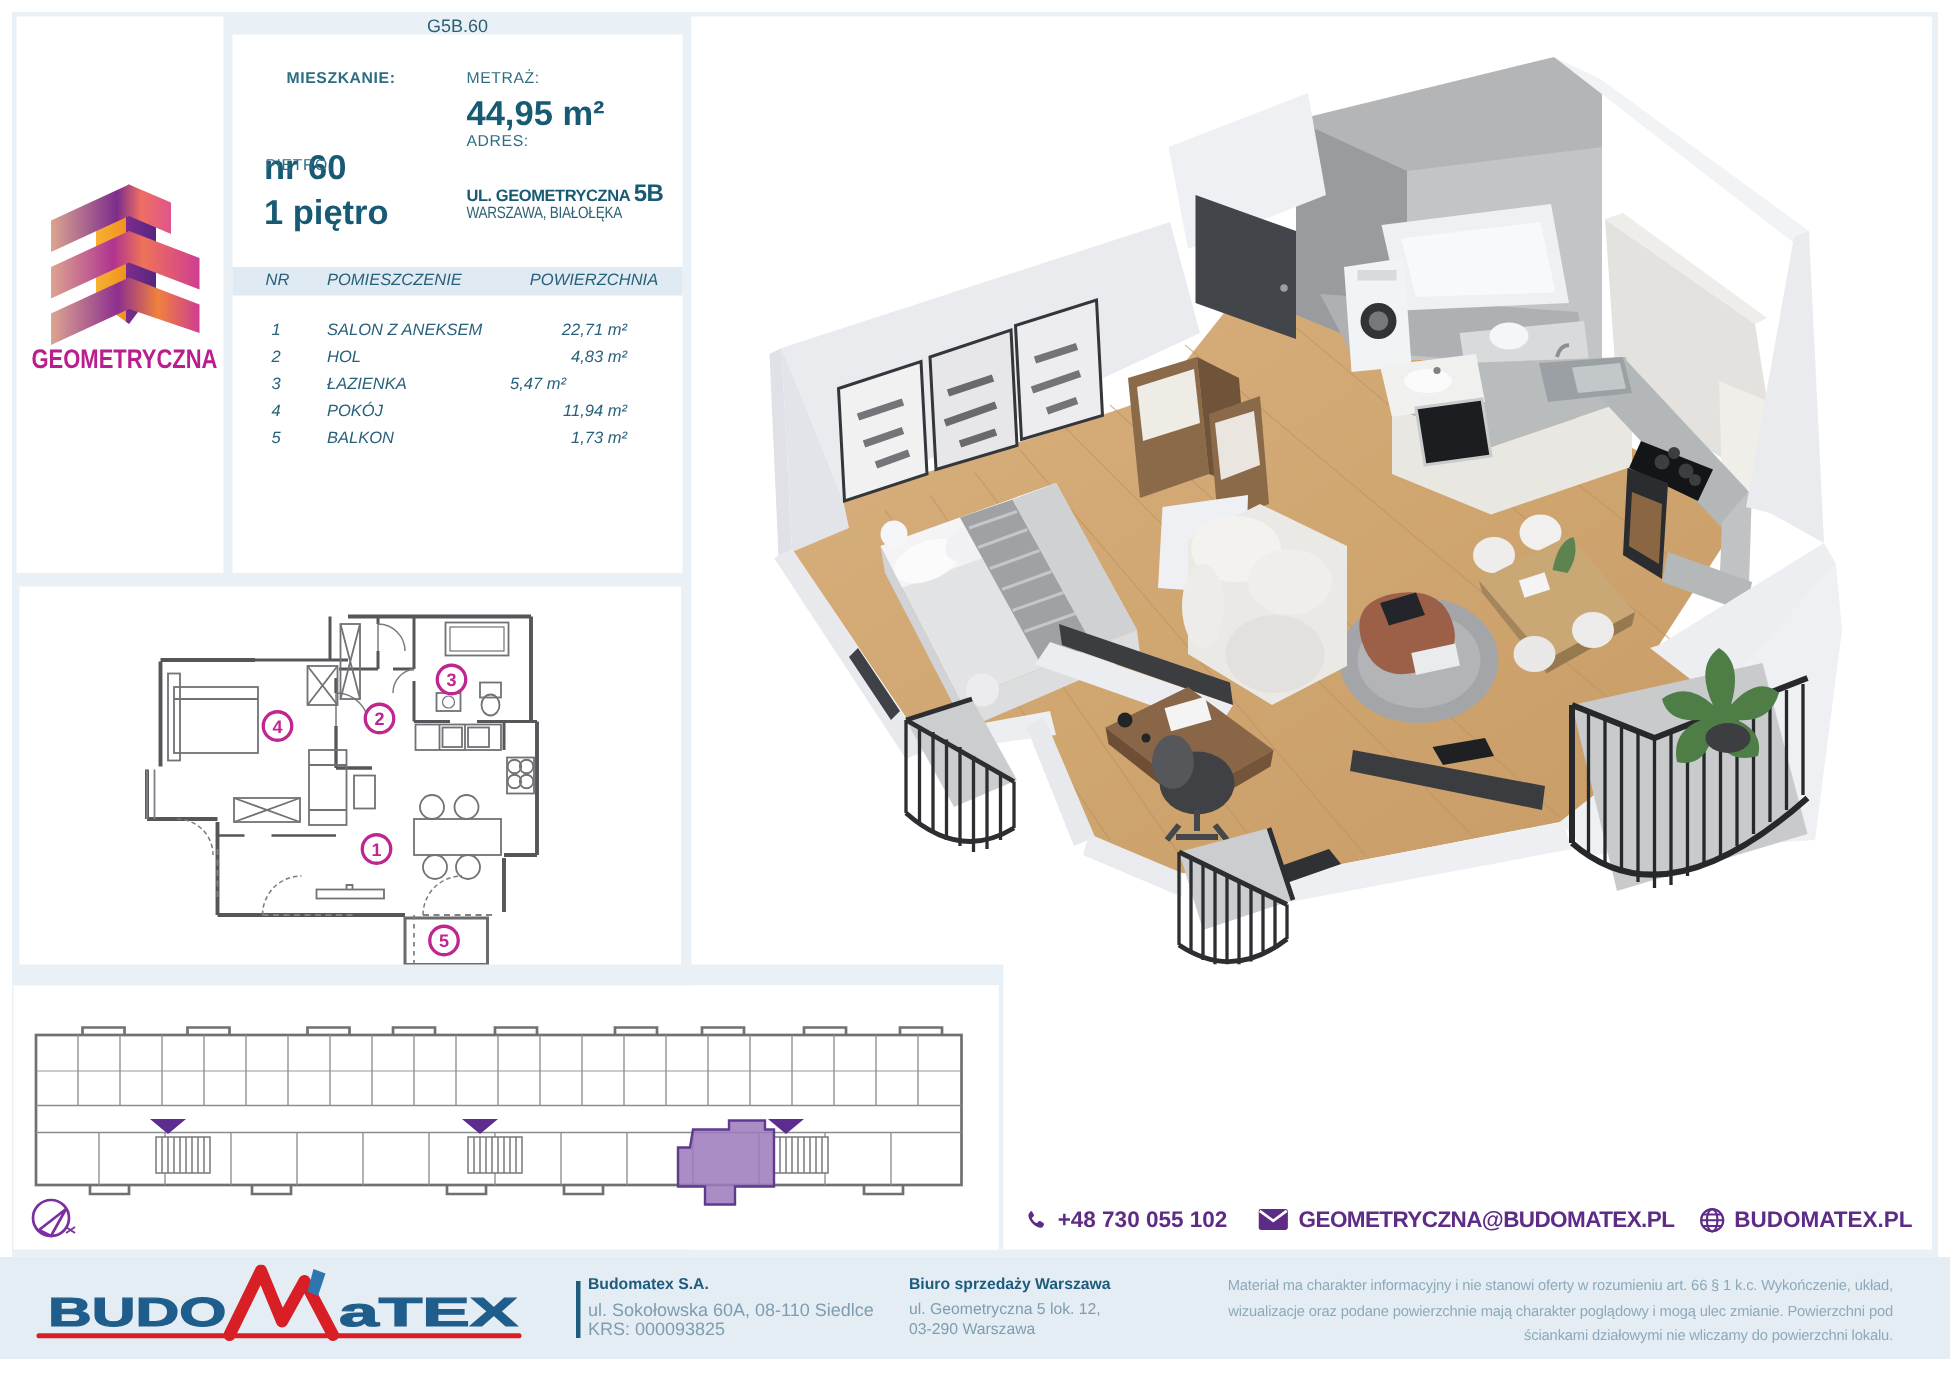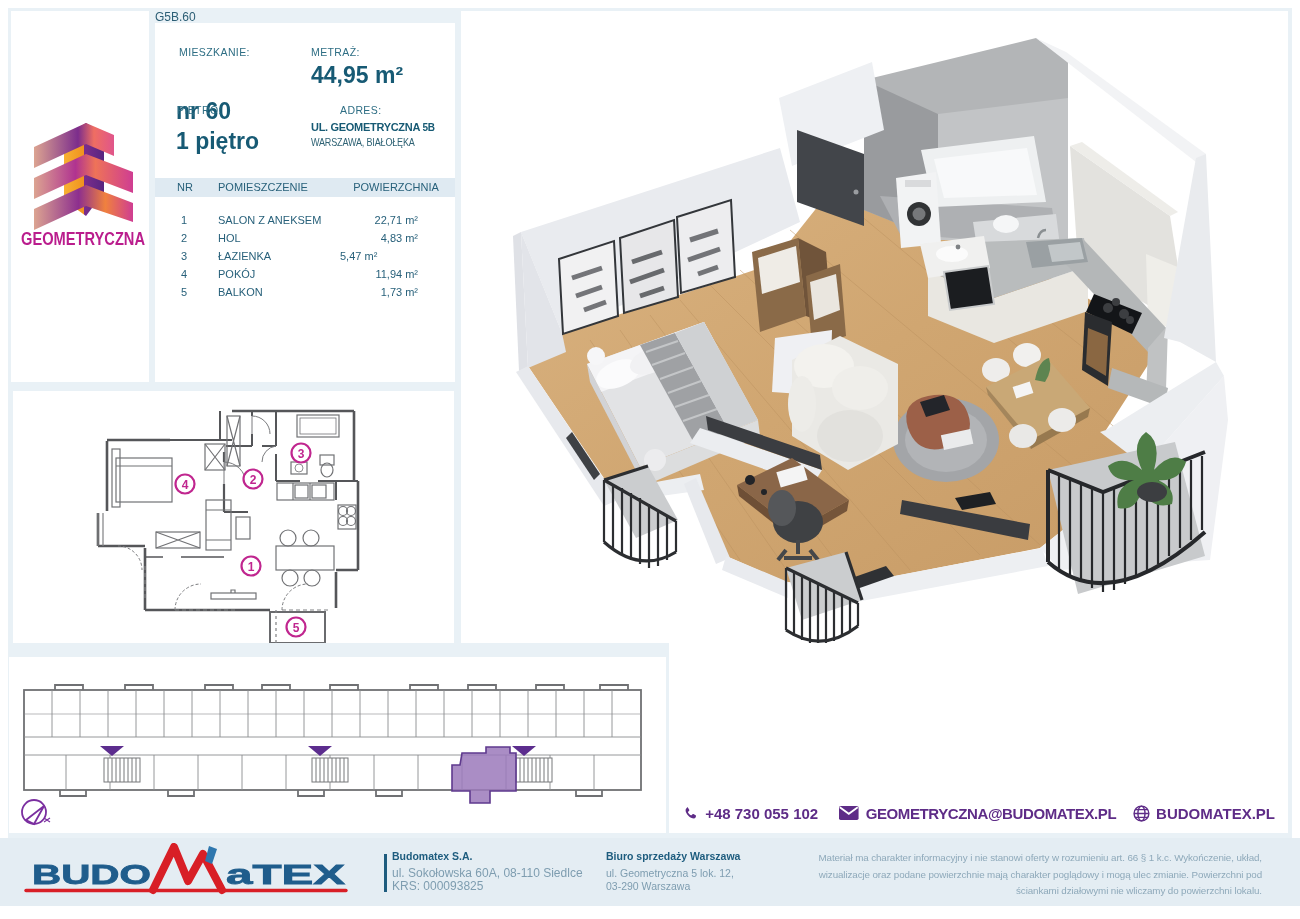"G5B.60" div.abs { text-align: left -> center }
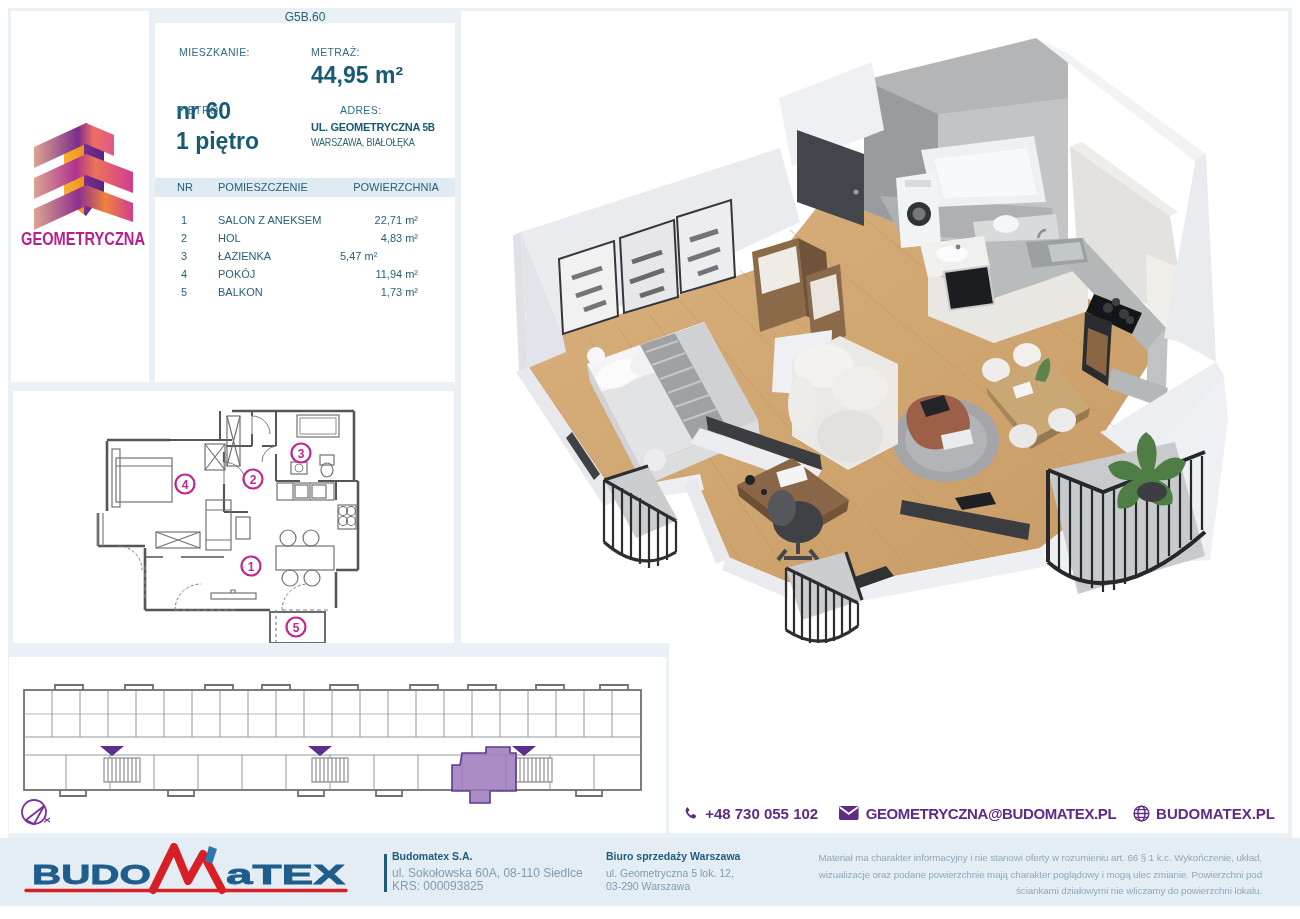"MIESZKANIE:" div.abs { font-weight: none -> bold; left: 179px -> 191px }
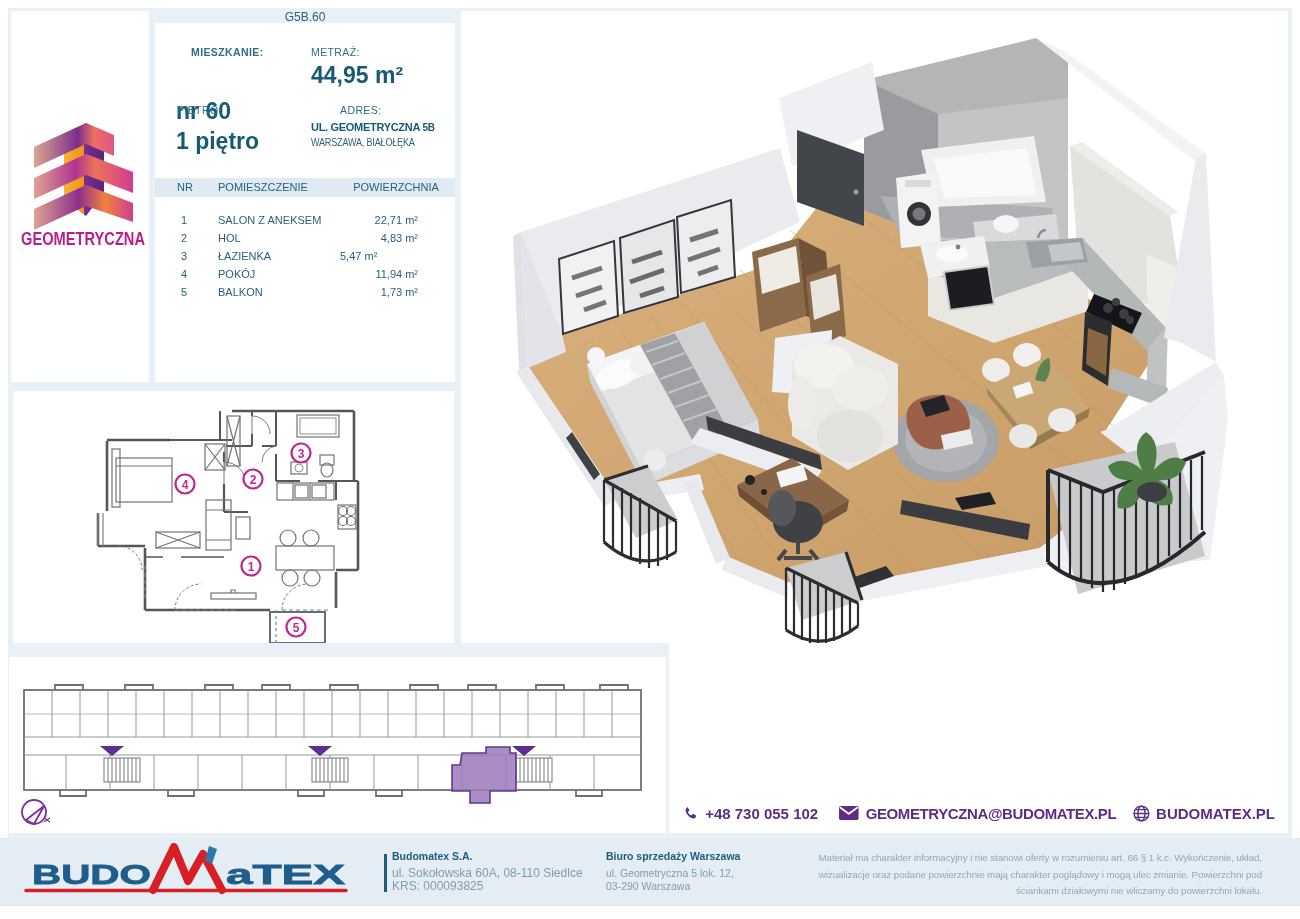"ADRES:" div.abs { margin-left: 29px -> none; top: 104px -> 88px }
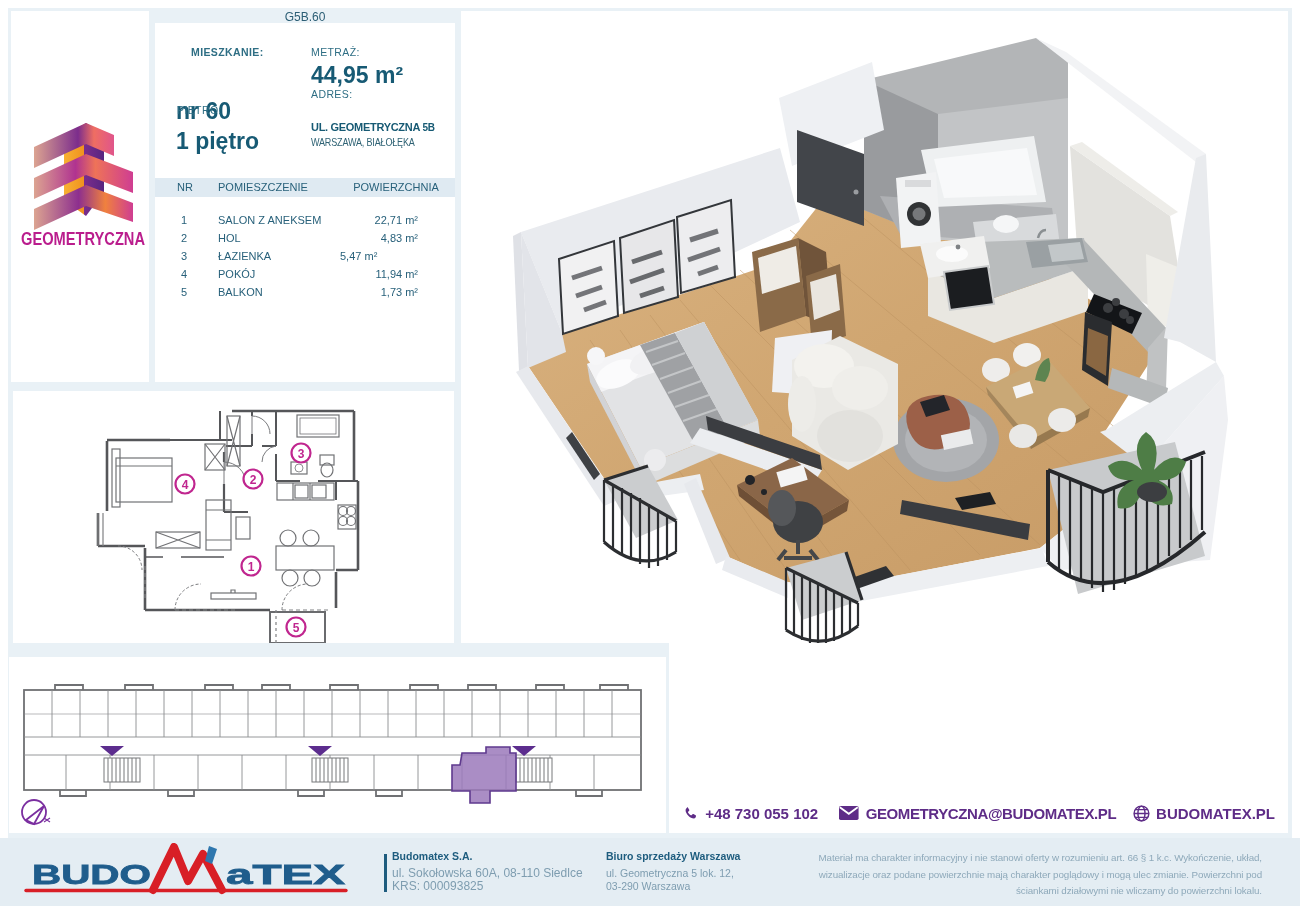"5B" span { font-size: 10px -> 16px }
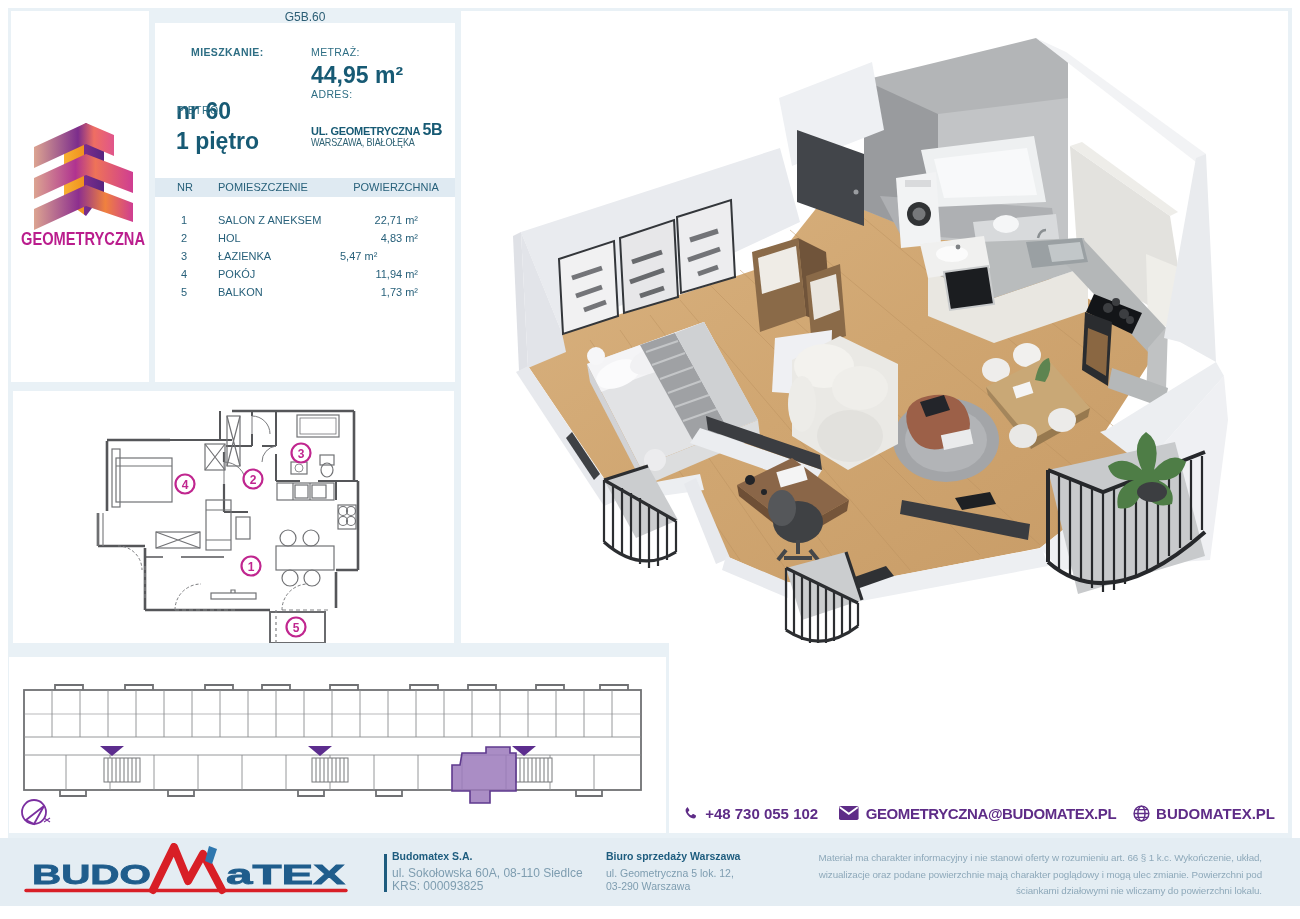"NR" .trow { font-style: none -> italic }
